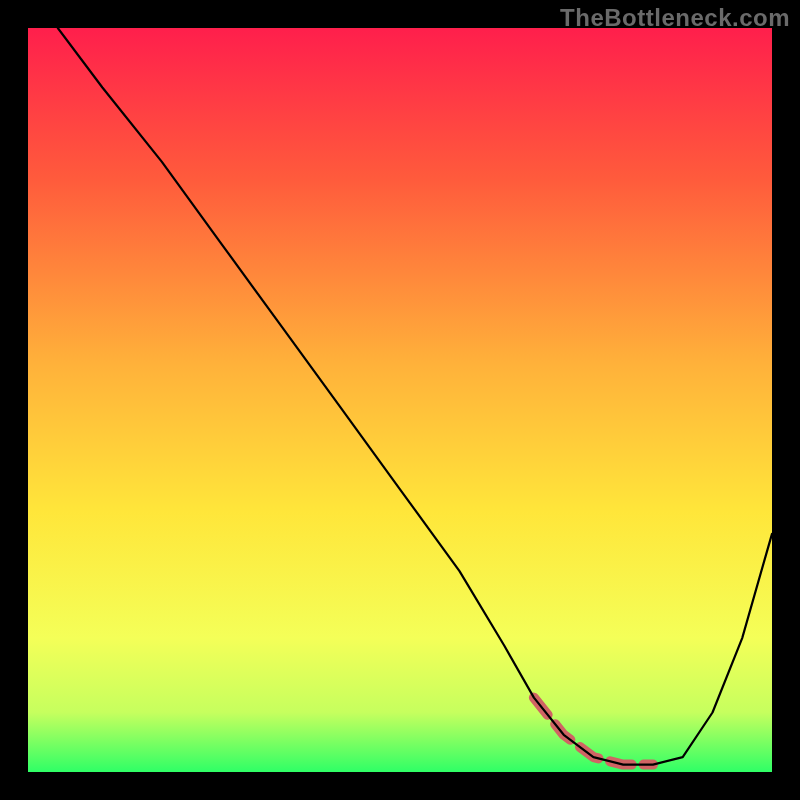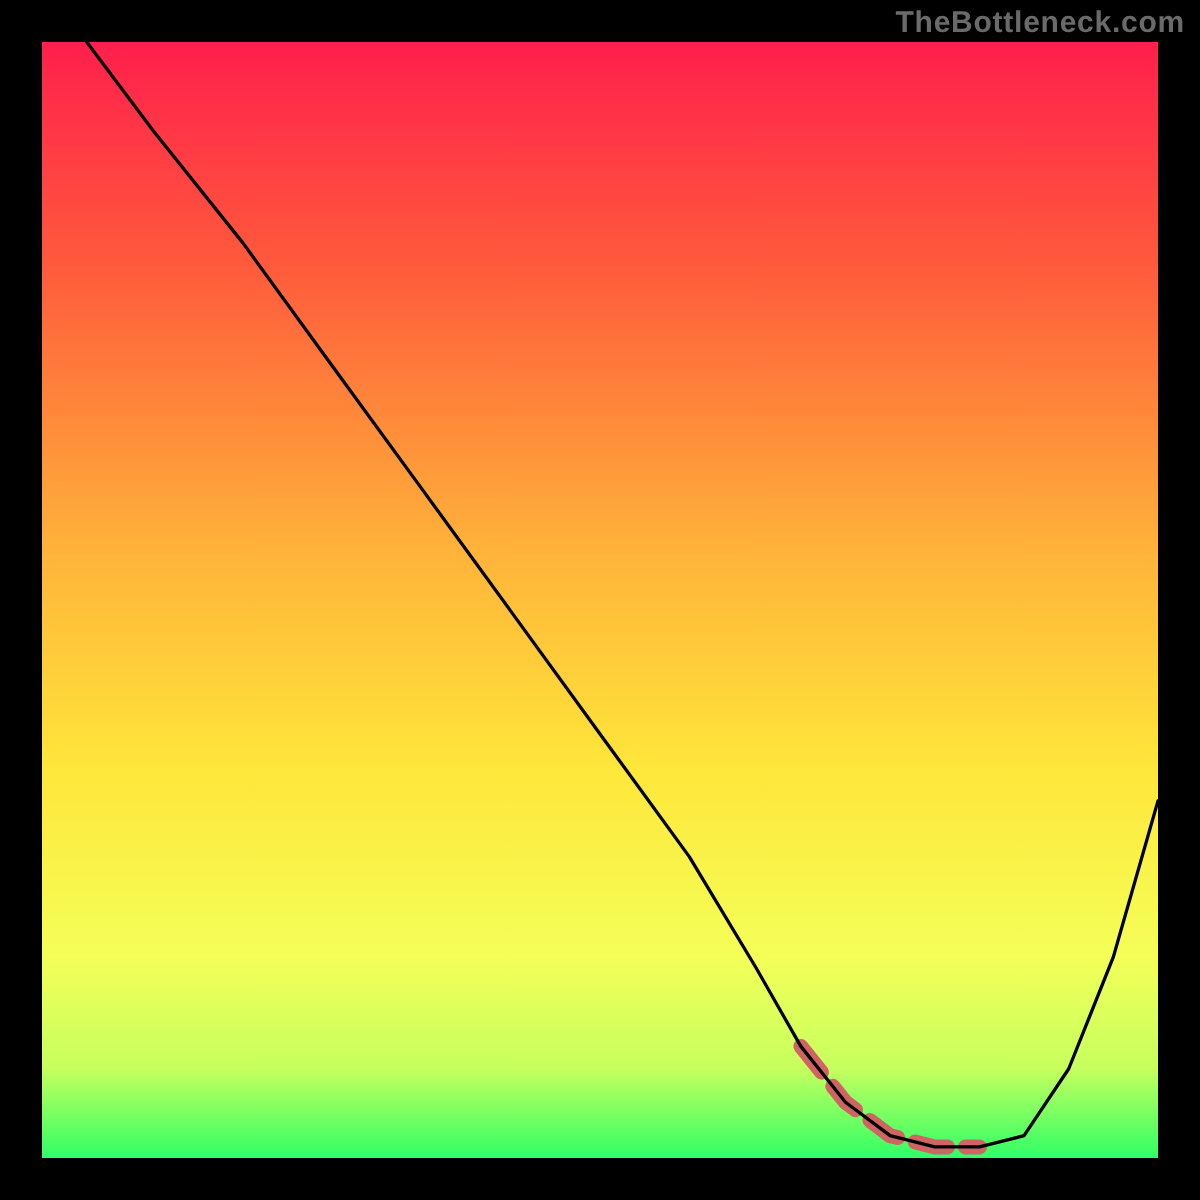"TheBottleneck.com" .watermark { font-size: 20px -> 24px }
